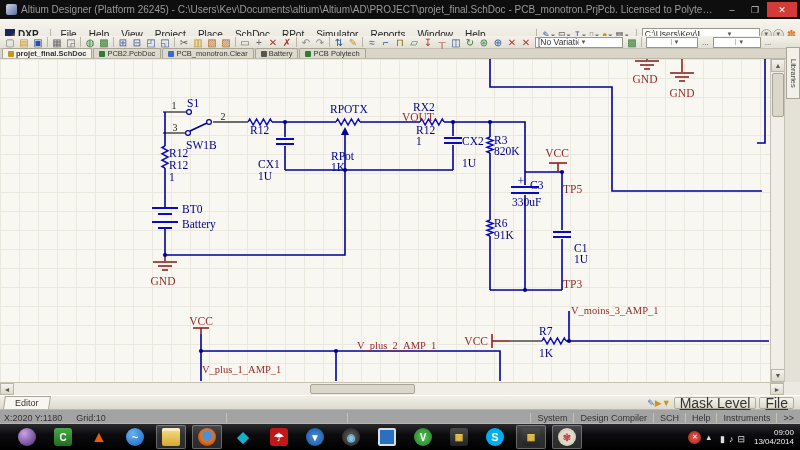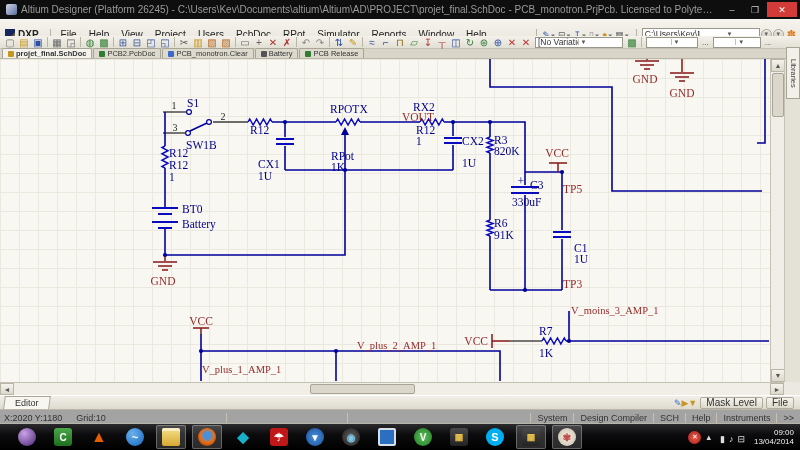"Users" div.menu-item { text: Users -> Place }
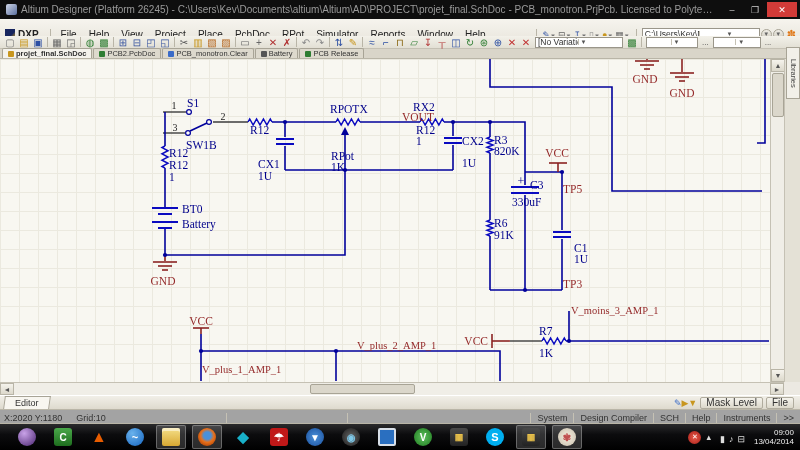"PcbDoc" div.menu-item { text: PcbDoc -> SchDoc }
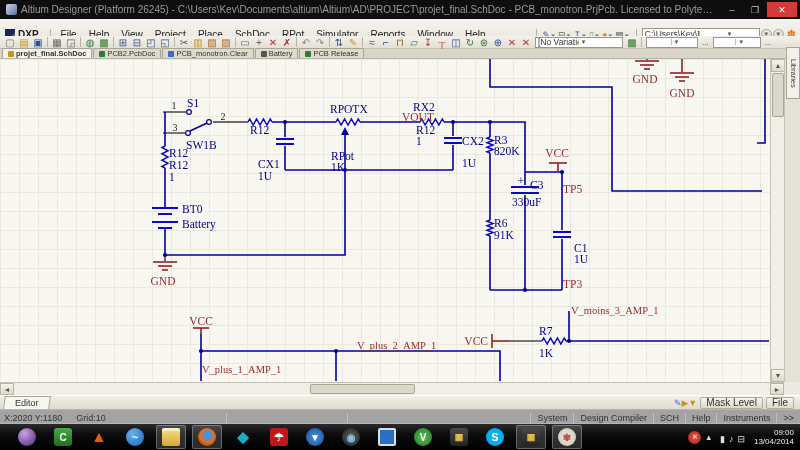"PCB Release" span { text: Release -> Polytech }
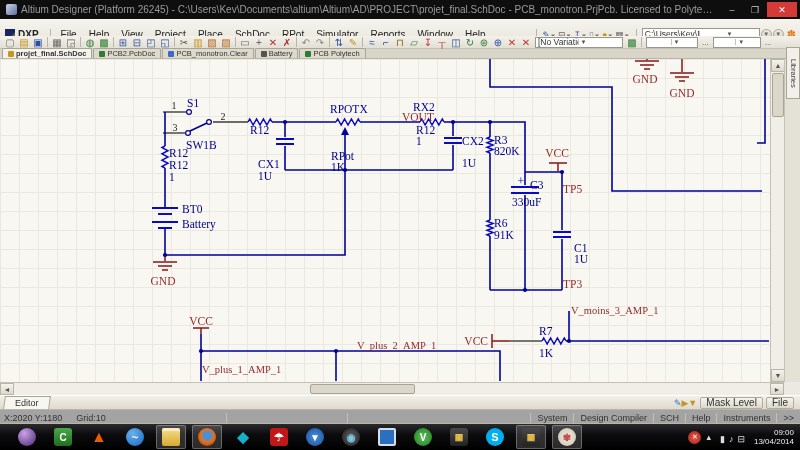"Mask Level" .ebtn { font-size: 10px -> 14px; text-decoration: none -> underline }
